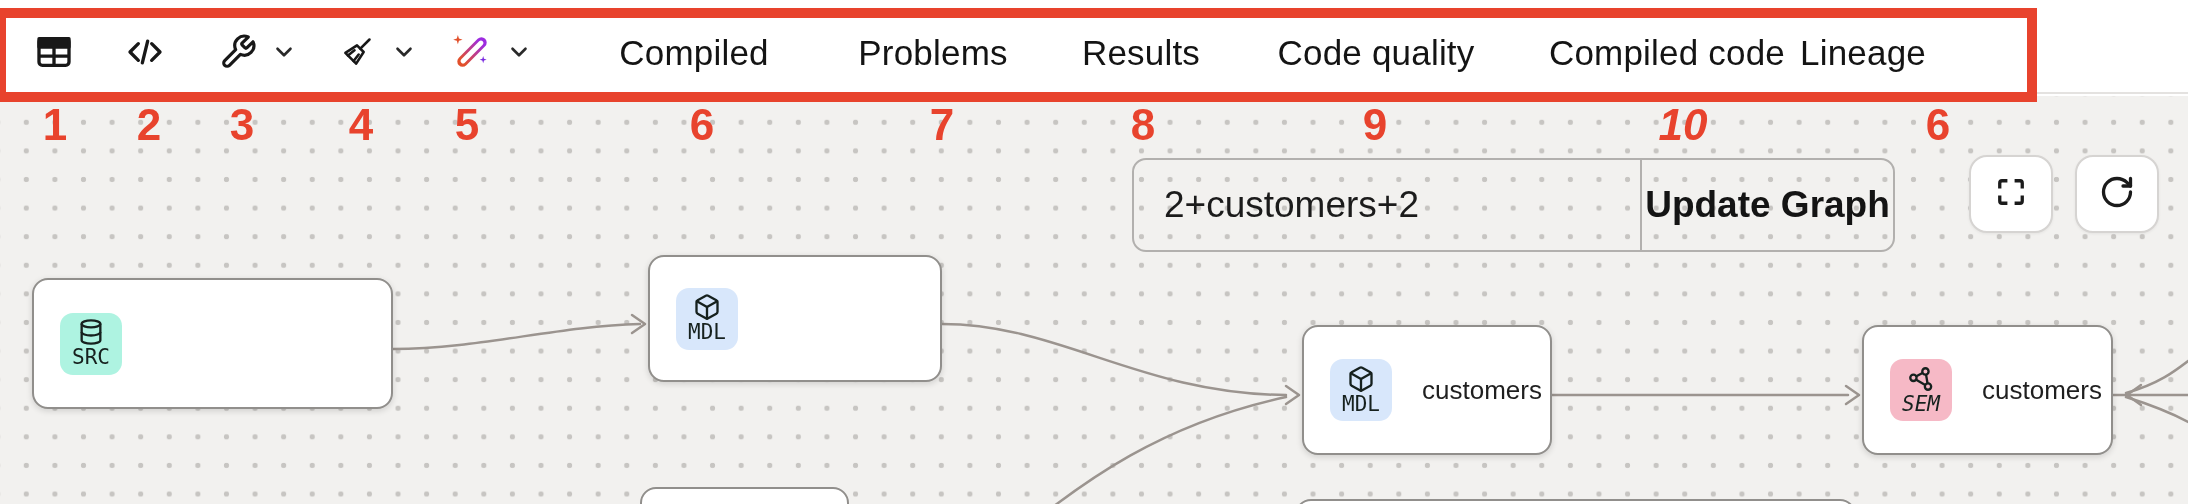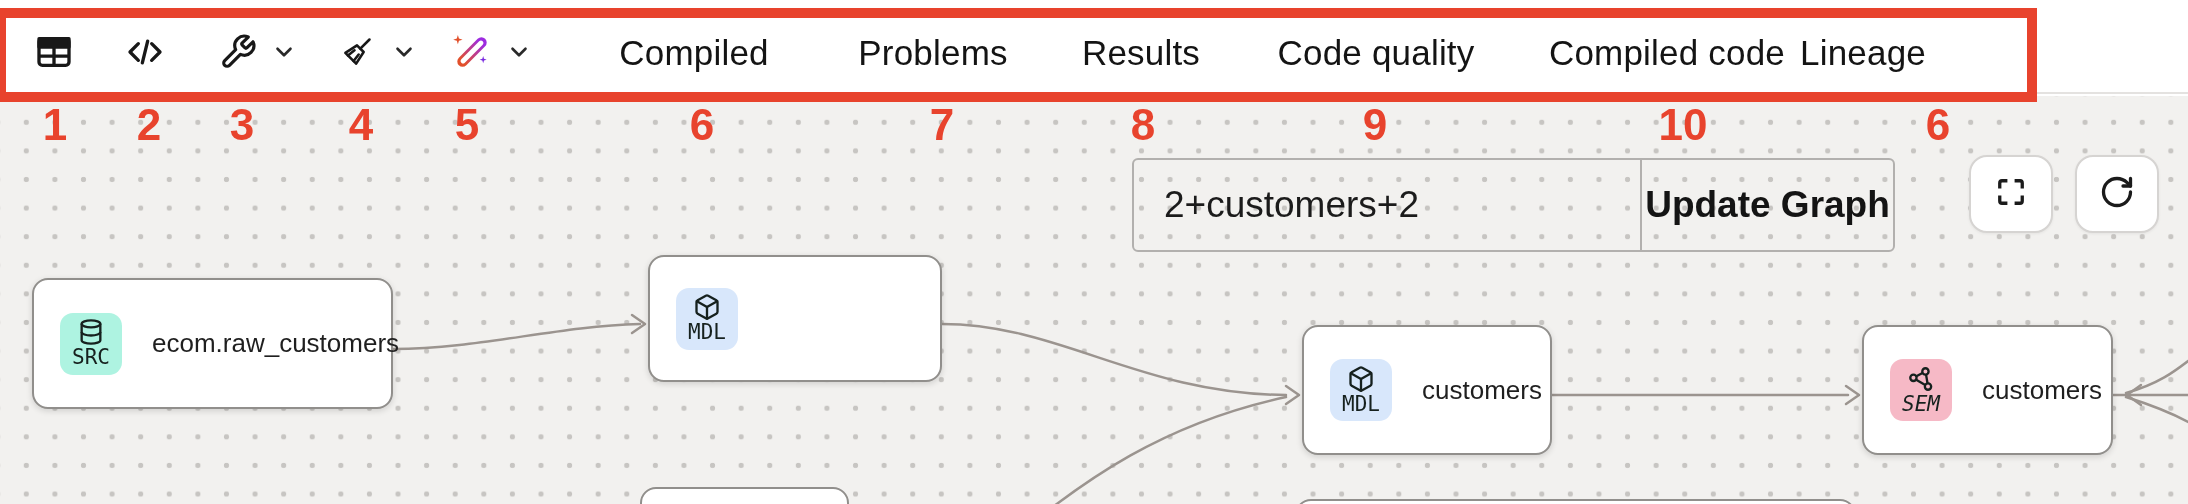"10" div.anno-num { font-style: none -> italic }
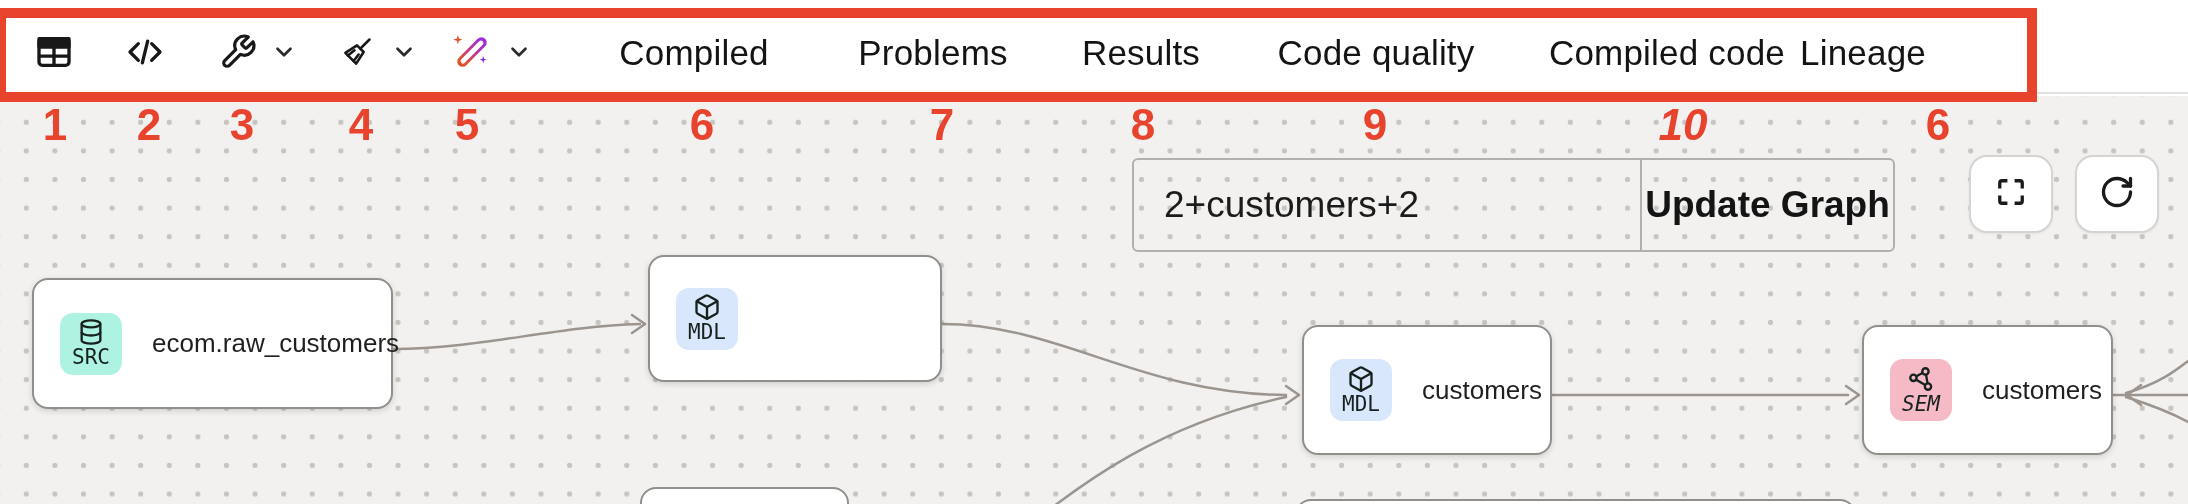"2+customers+2" #filter-bar { border-radius: 6px -> 14px }
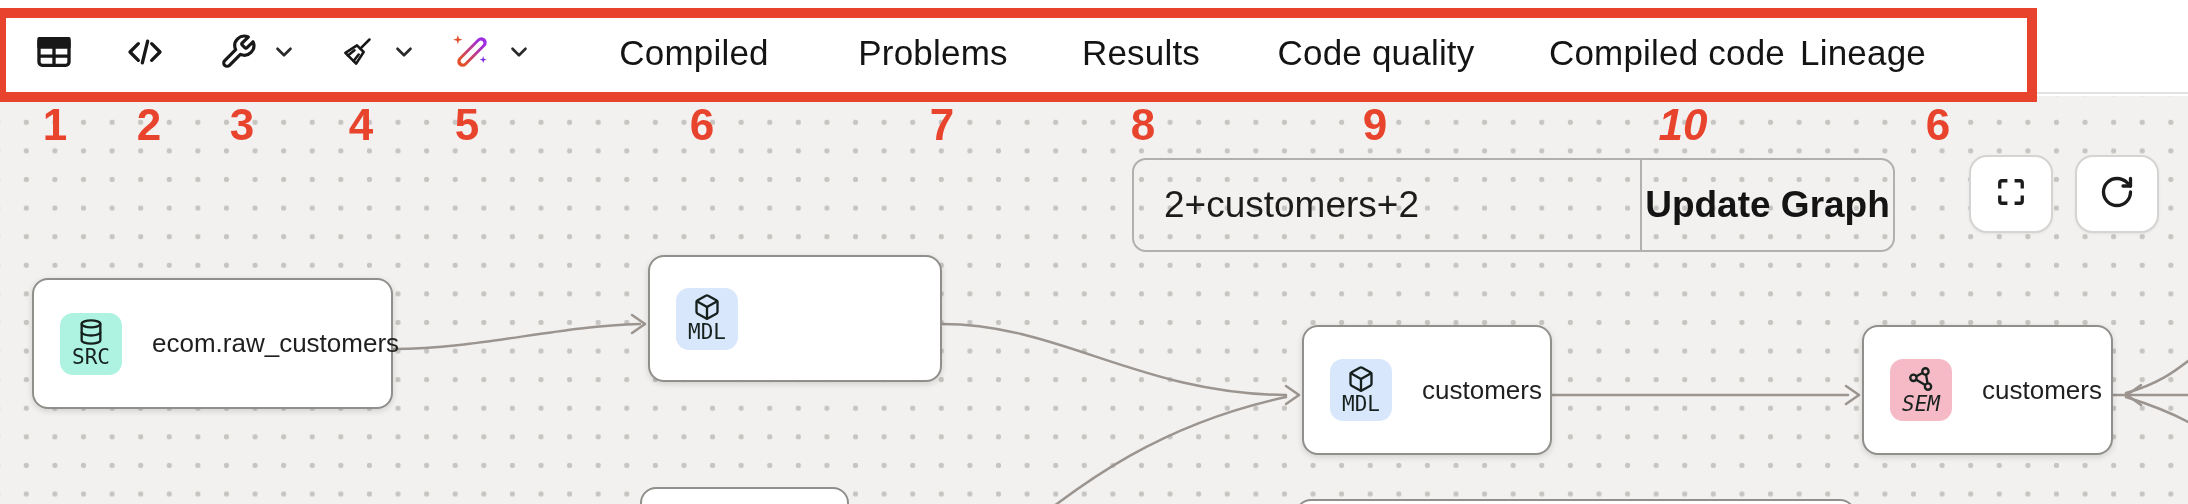"ecom.raw_customers" span.node-title { html: <span>ecom.raw_customers</span> -> none }
